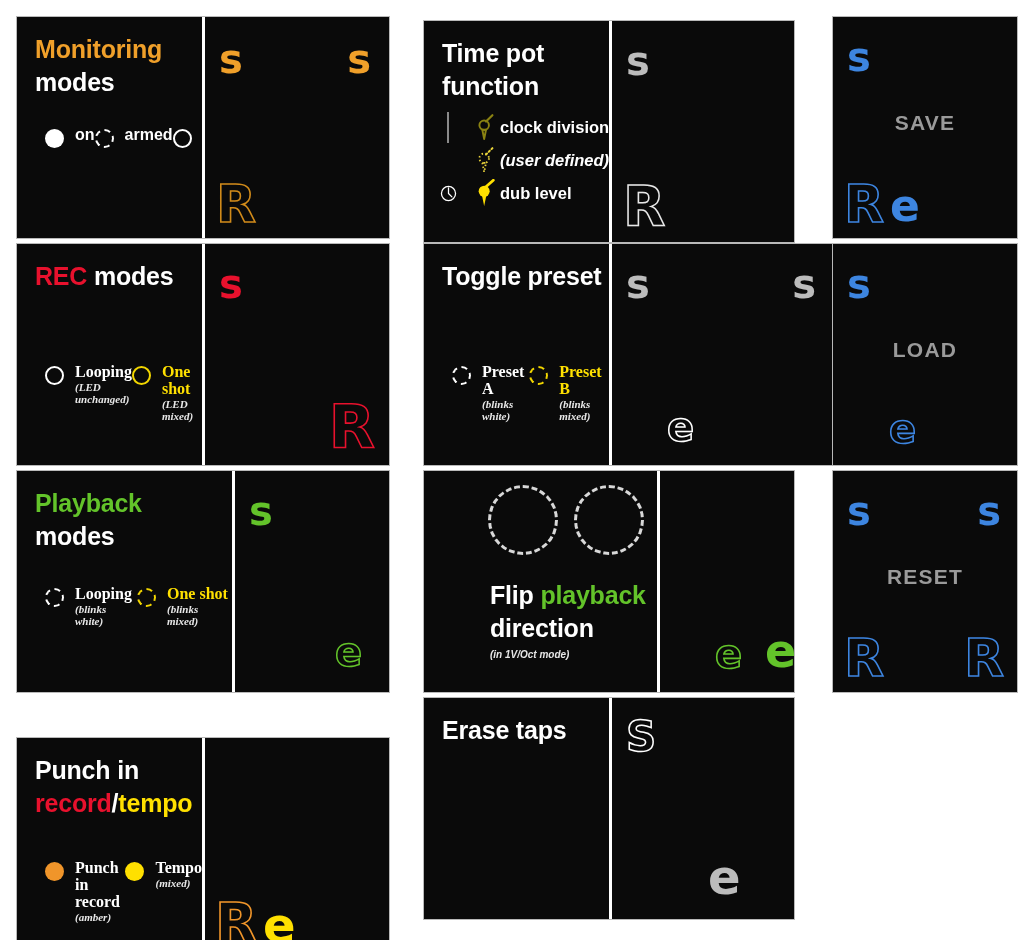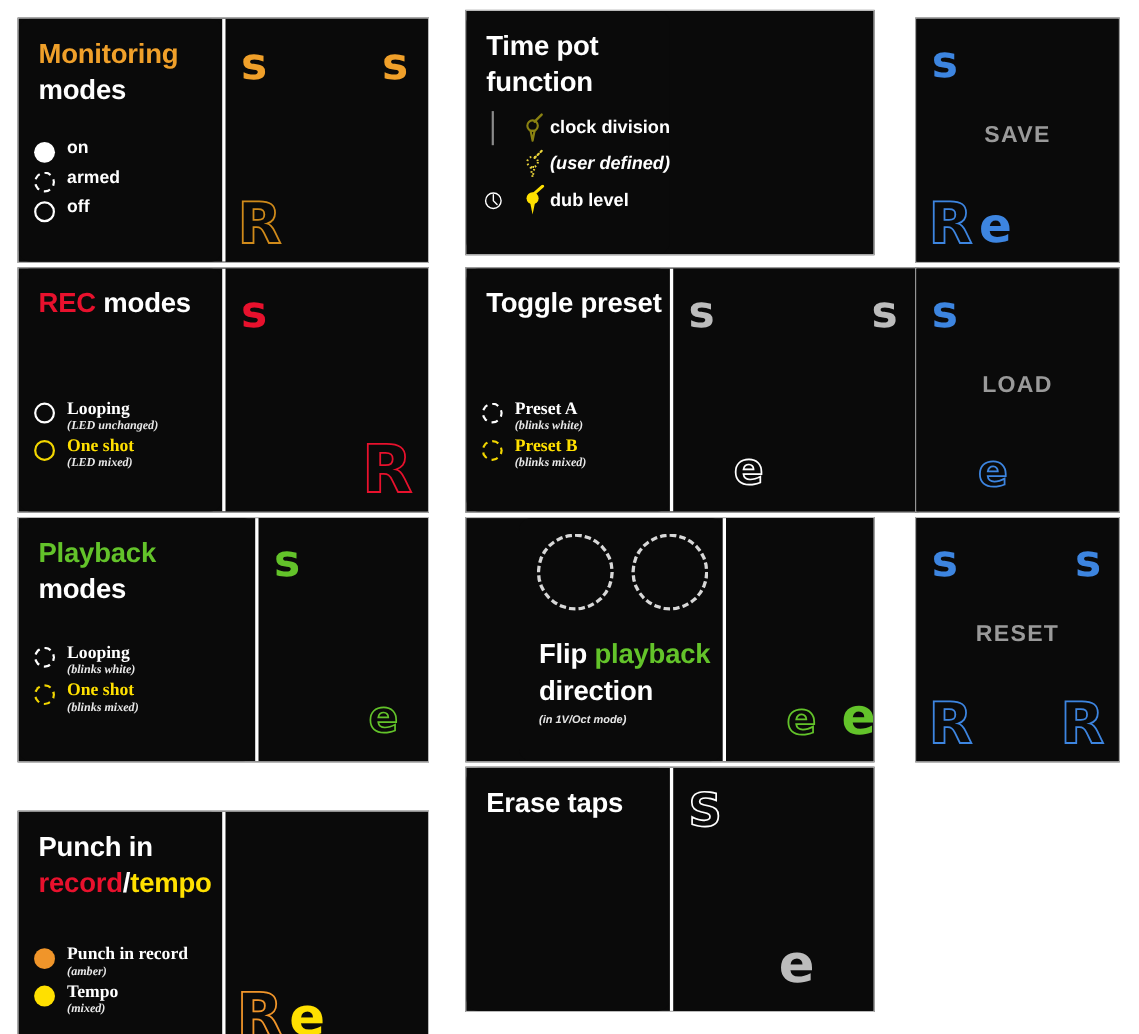"Monitoring modes" .pane.left { border-radius: 11px -> none }
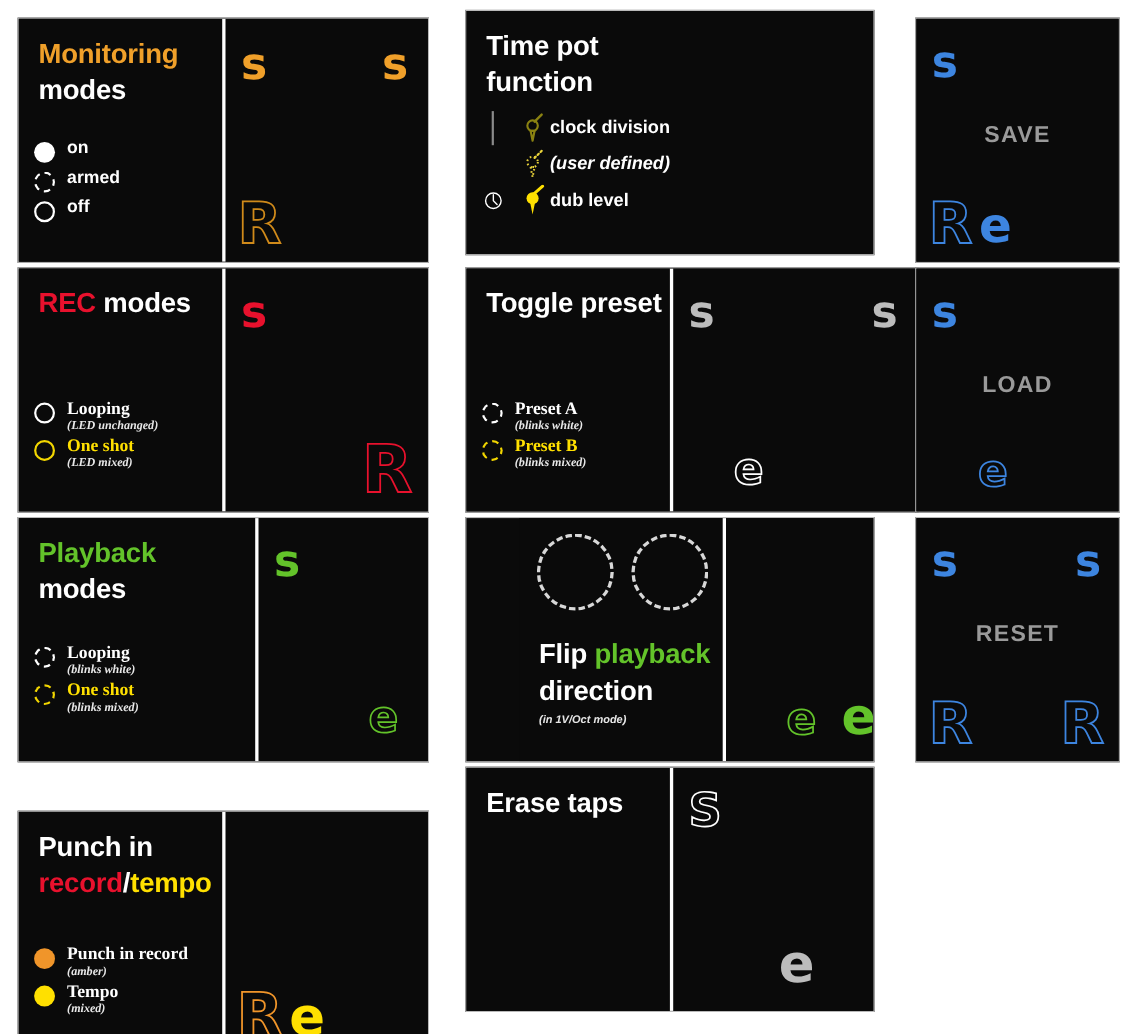"Time pot function" div.card { flex-direction: column -> none; top: 9px -> 20px }
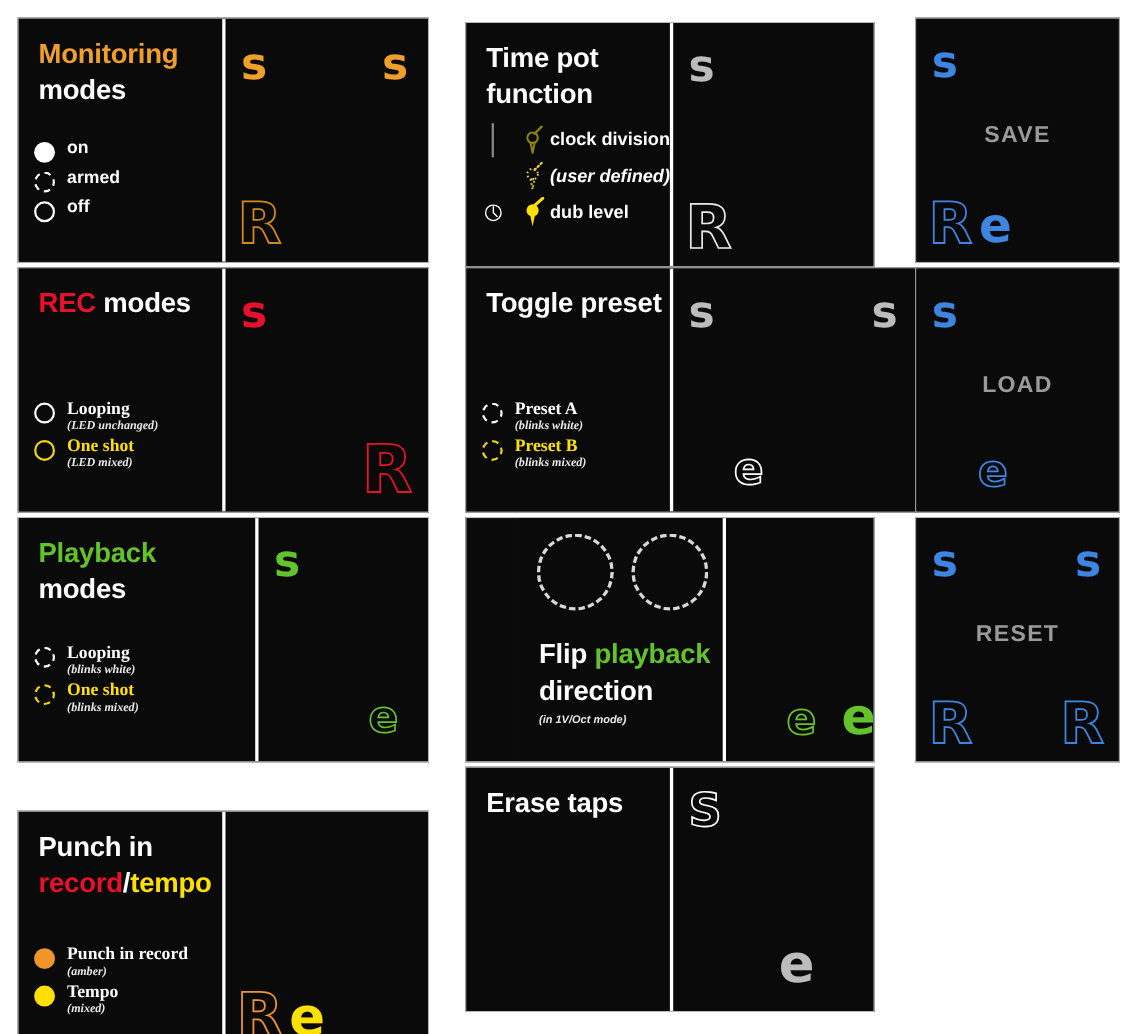"on" .legend { flex-direction: column -> none; left: 14px -> 28px }
